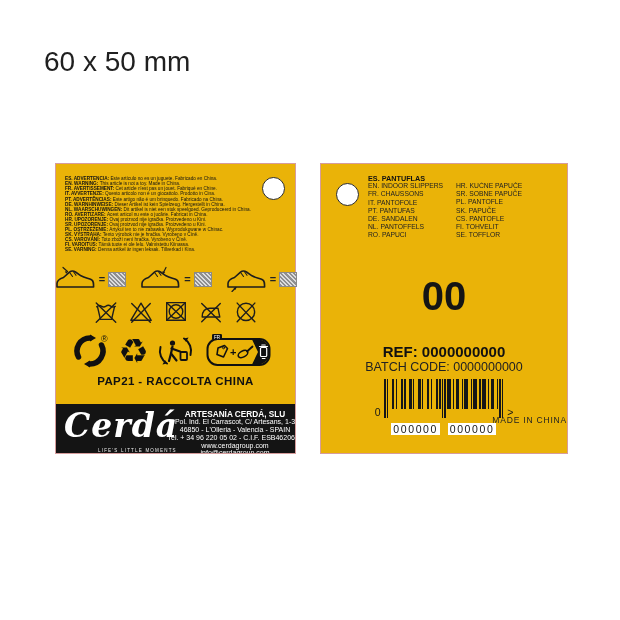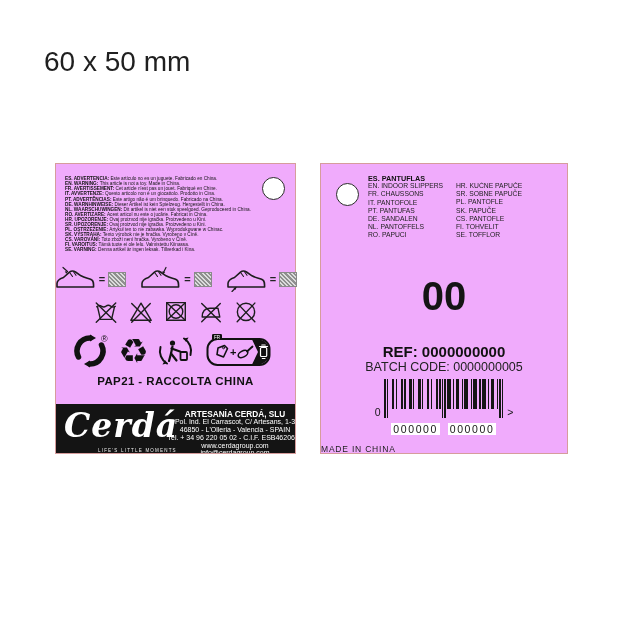"ES. PANTUFLAS" .label { background: #f0abfc -> #eab308 }
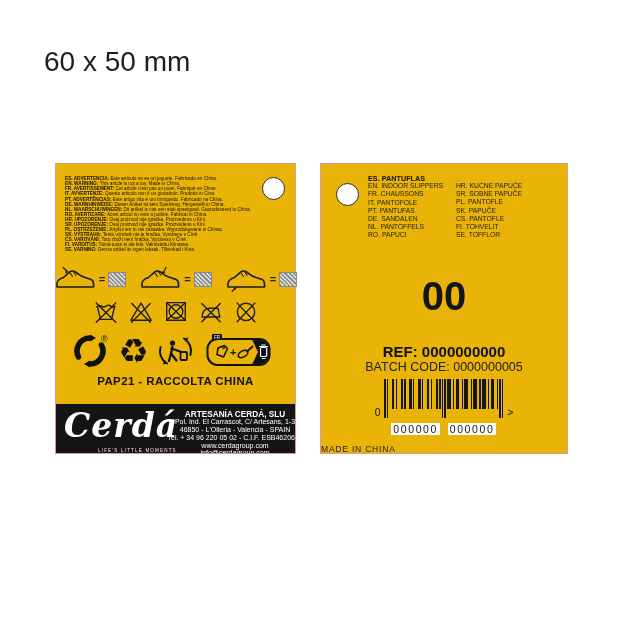"BATCH CODE: 0000000005" div.batch { text: 0000000005 -> 0000000000 }
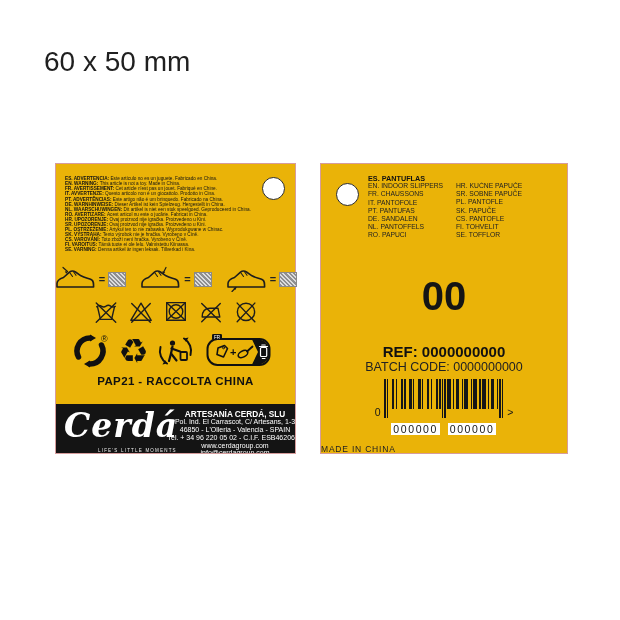"MADE IN CHINA" .madein { text-align: left -> right; top: 280px -> 251px }
